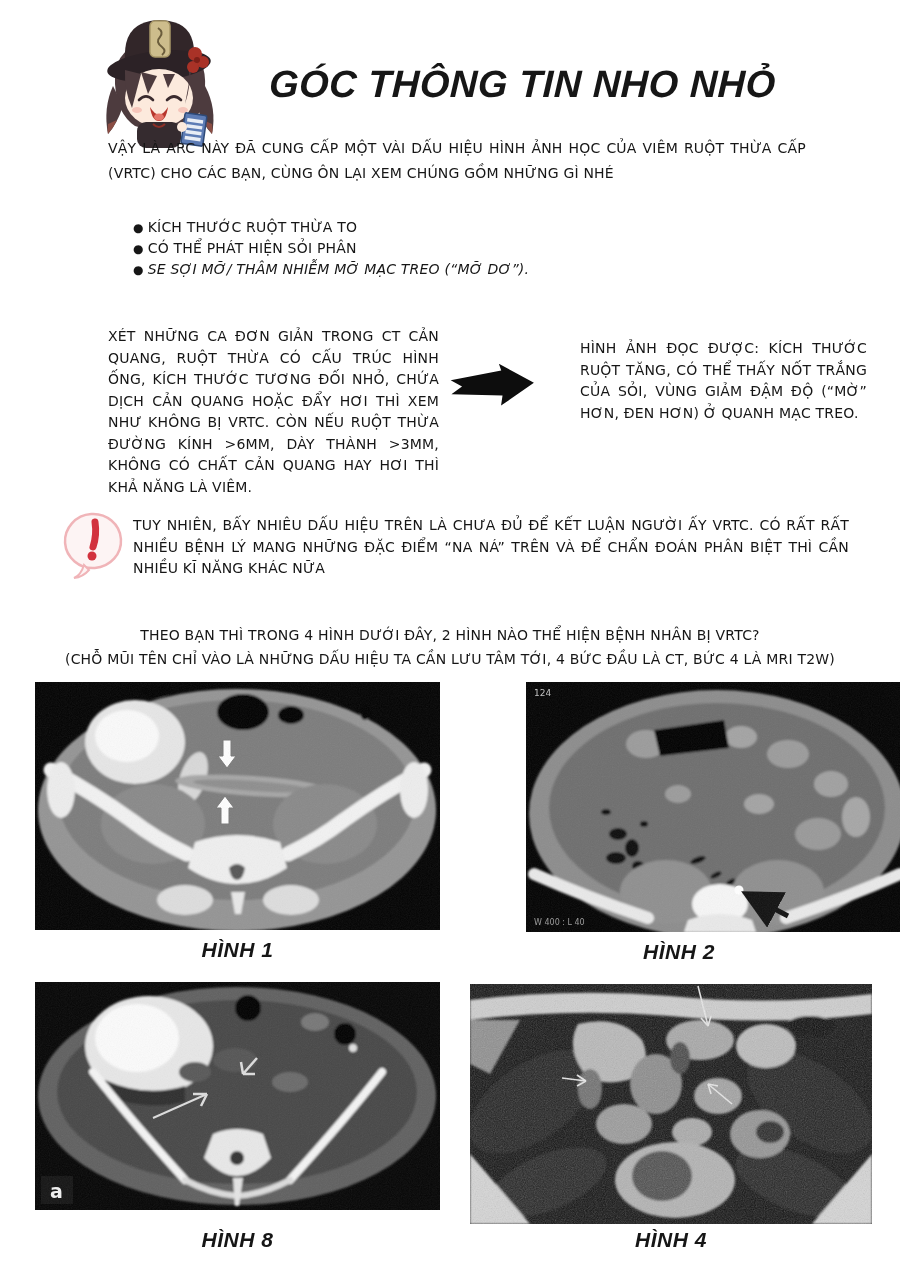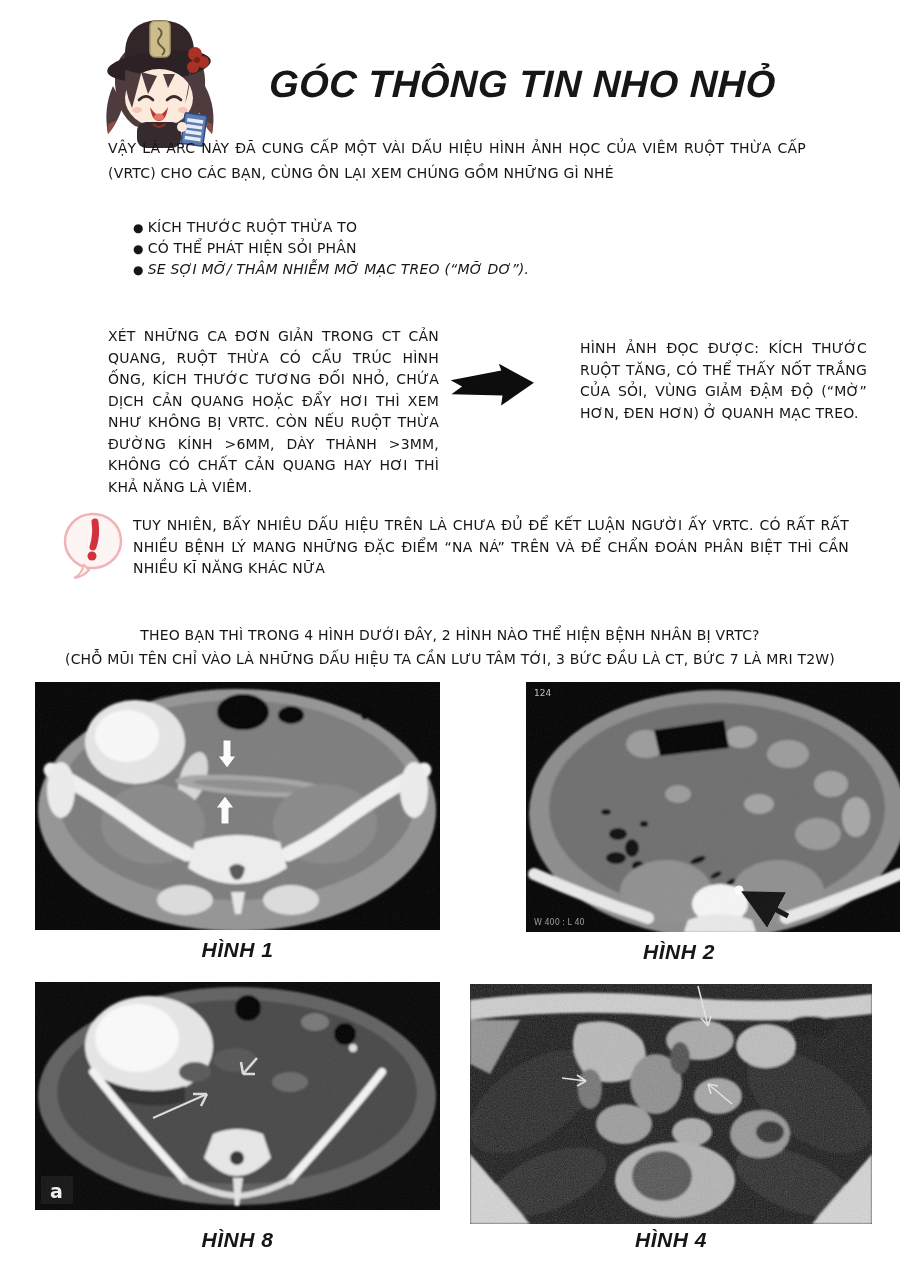"(CHỖ MŨI TÊN CHỈ VÀO" p.abs { text: 3 BỨC ĐẦU LÀ CT, BỨC 7 -> 4 BỨC ĐẦU LÀ CT, BỨC 4 }
